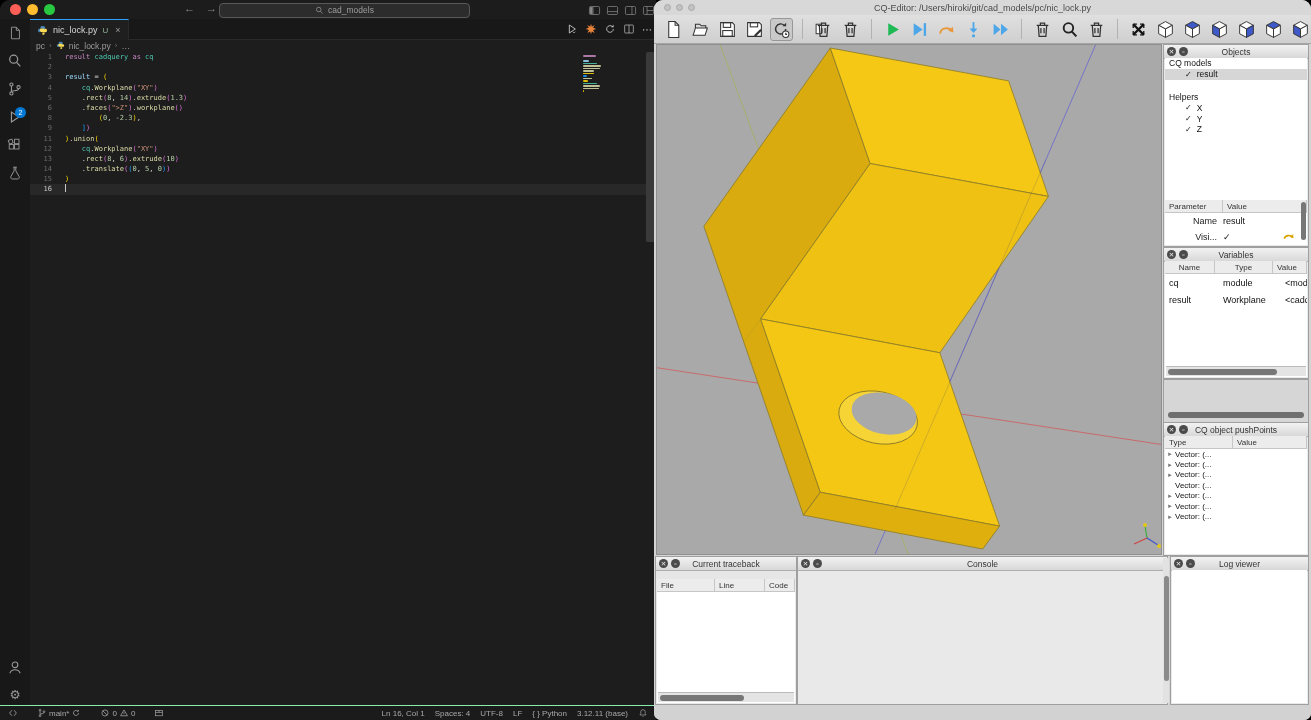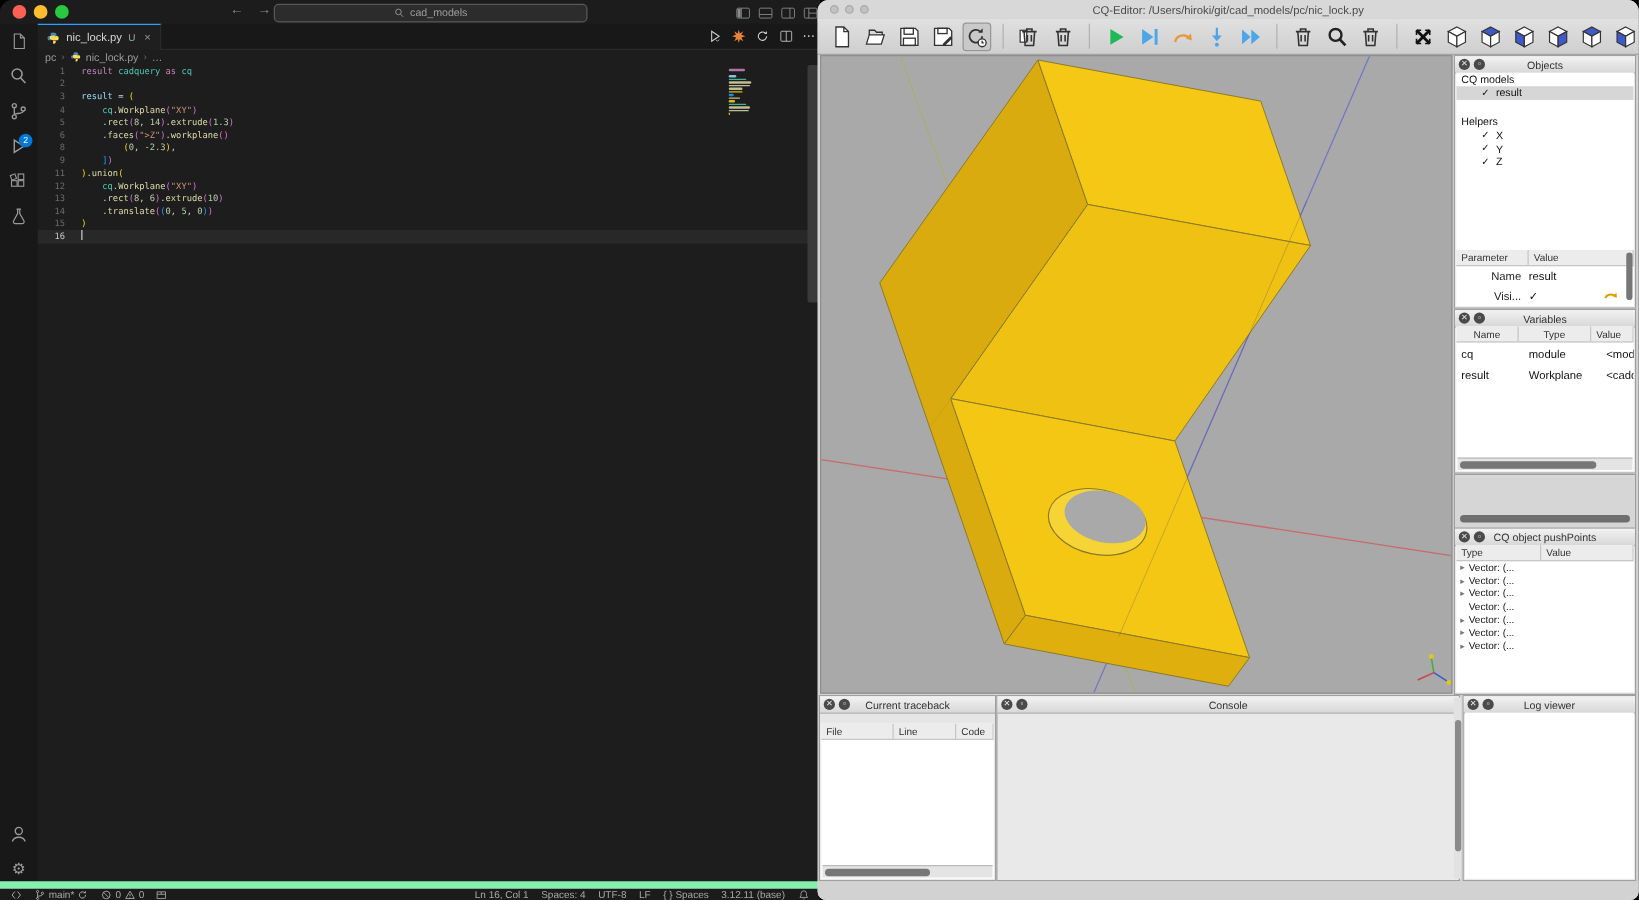"main*" #vs-status { border-top: 6px solid #86efac -> 1px solid #86efac; gap: 9px -> 19px }
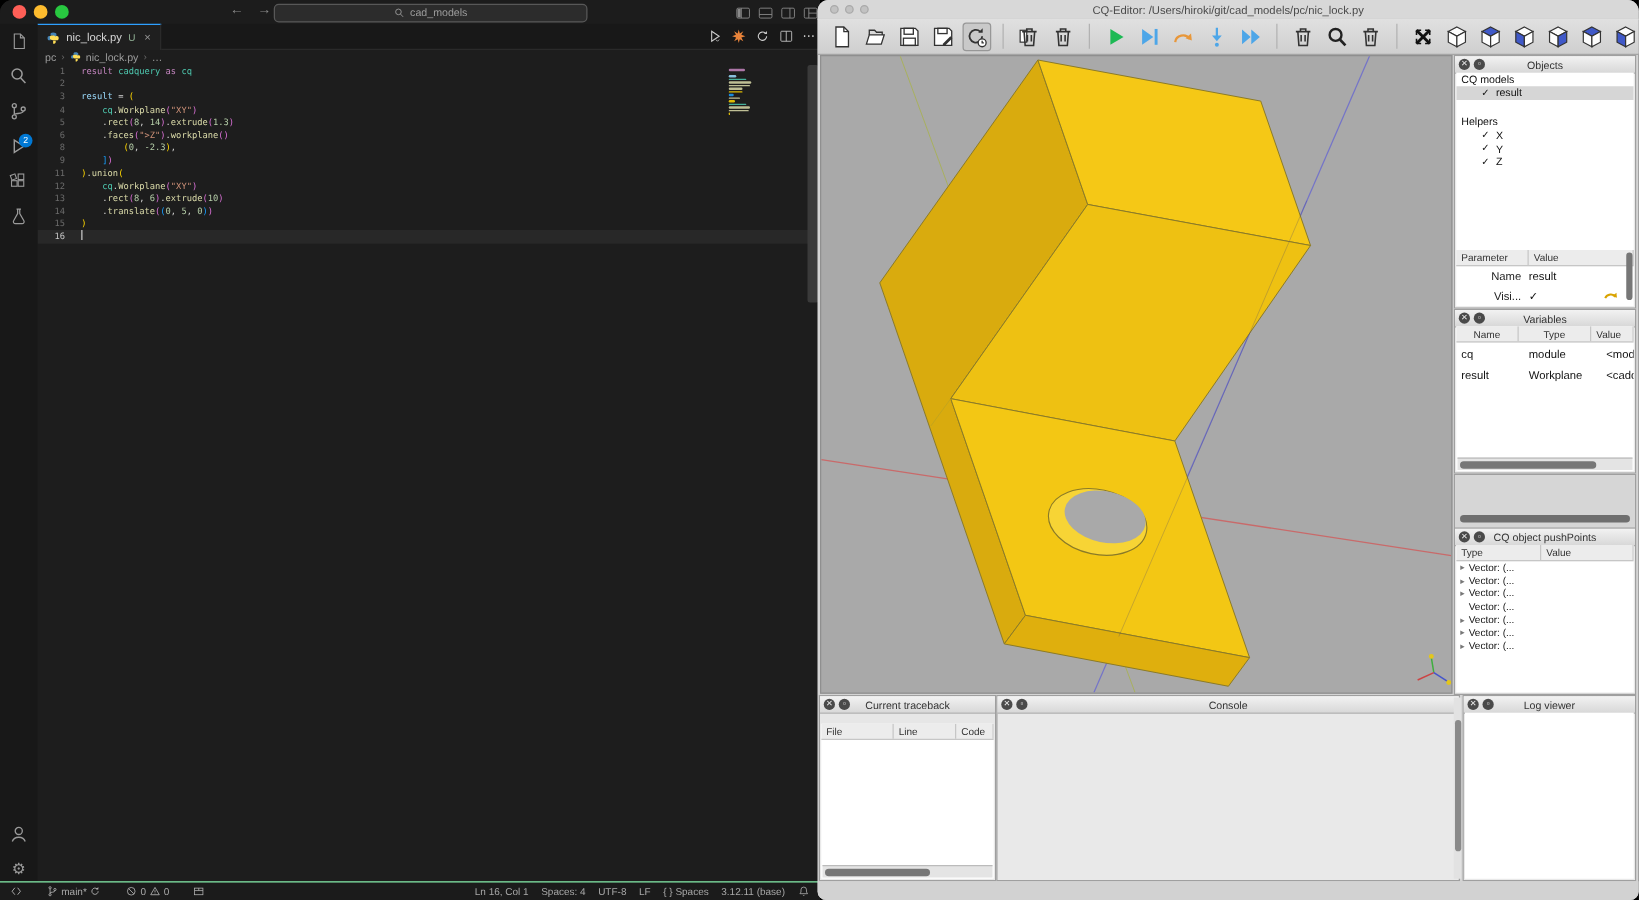"{ } Spaces" span { text: Spaces -> Python }
